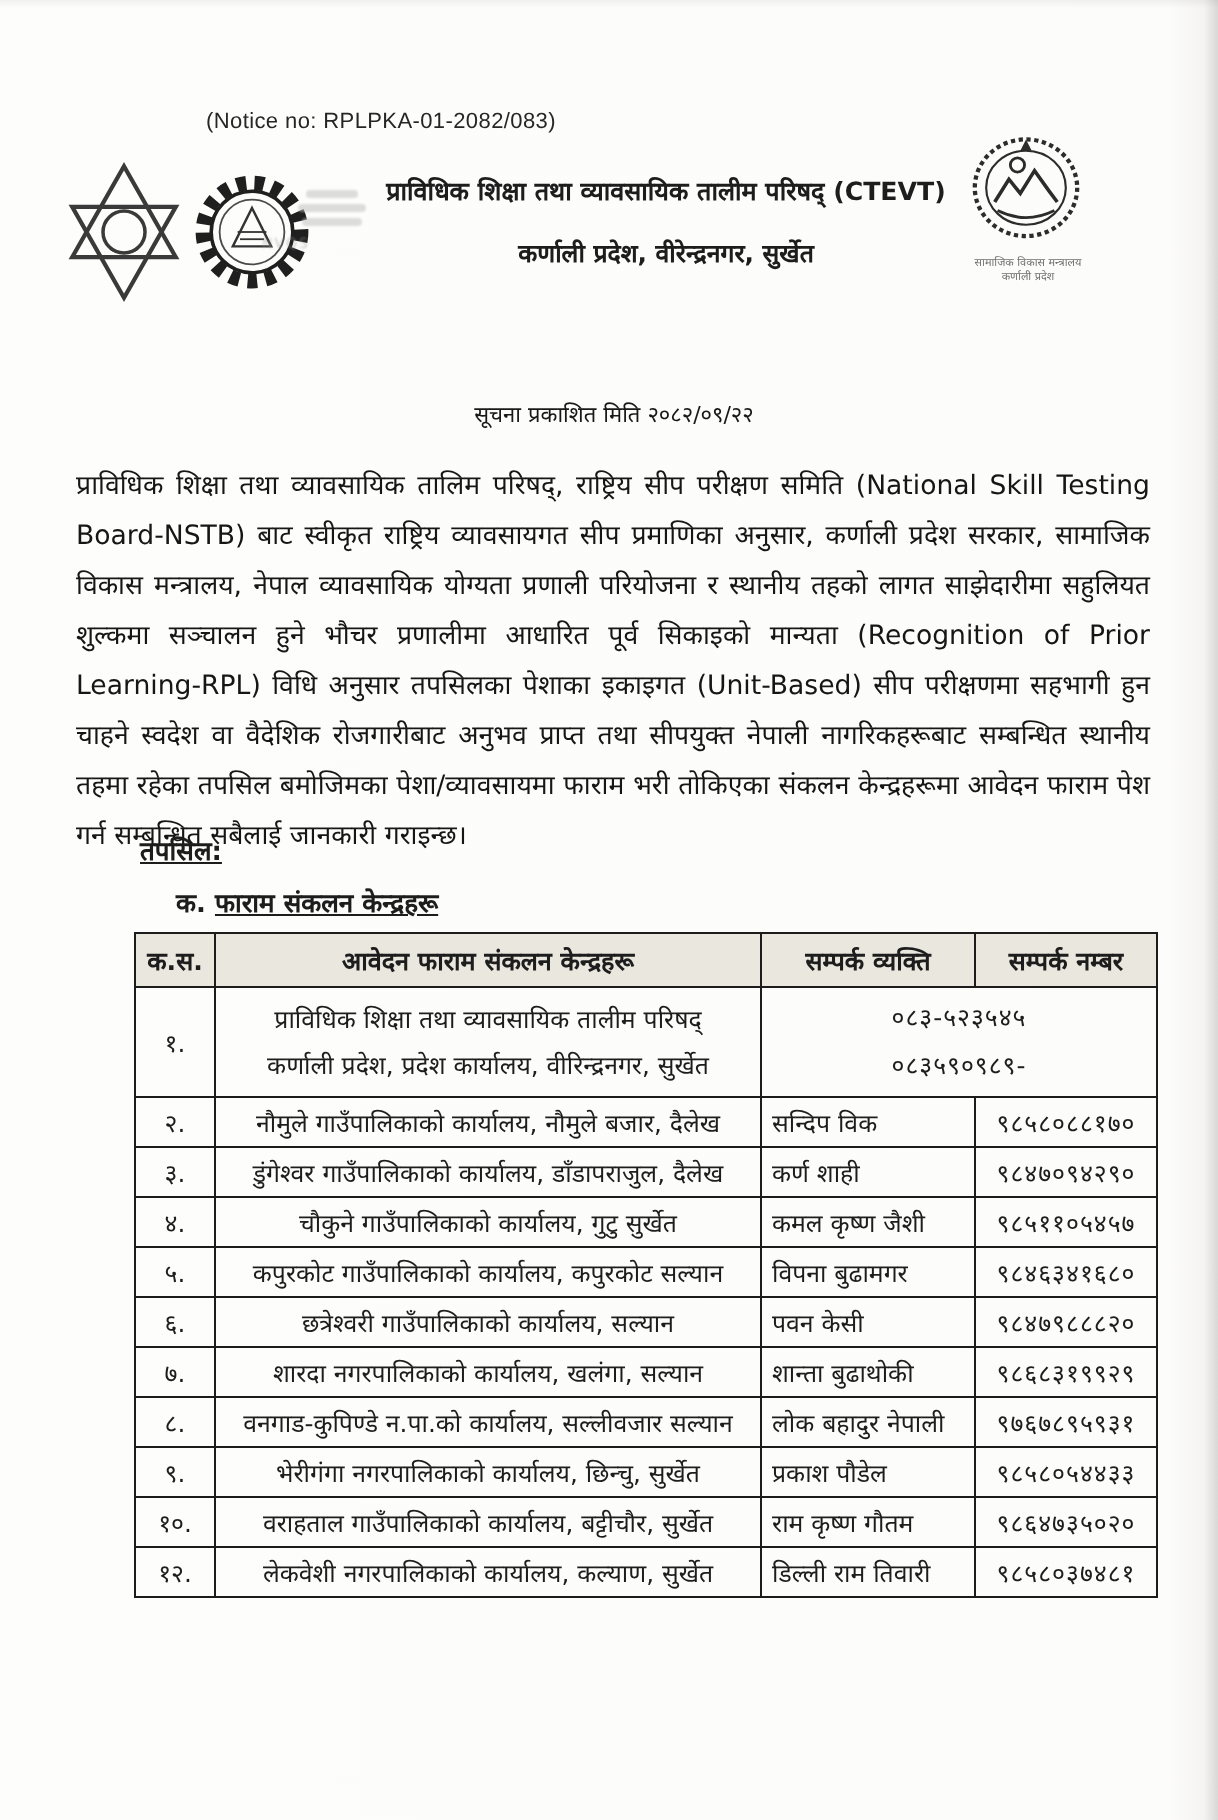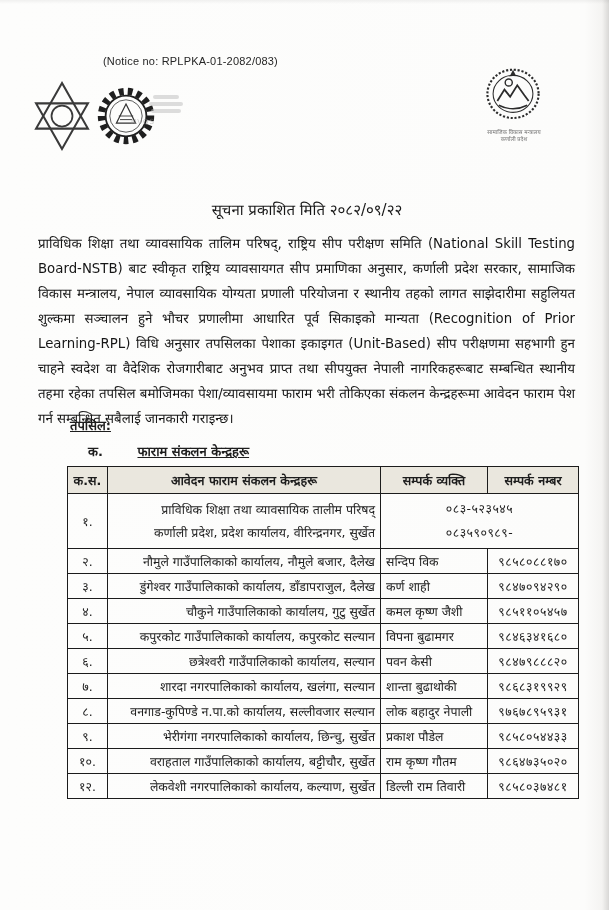"प्राविधिक शिक्षा तथा व्यावसायिक तालीम परिषद् (CTEVT)" div.org-block { html: none -> <div> <div>प्राविधिक शिक्षा तथा व्यावसायिक तालीम परिषद् (CTEVT)</div> <div>कर्णाली प्रदेश, वीरेन्द्रनगर, सुर्खेत</div> </div> }
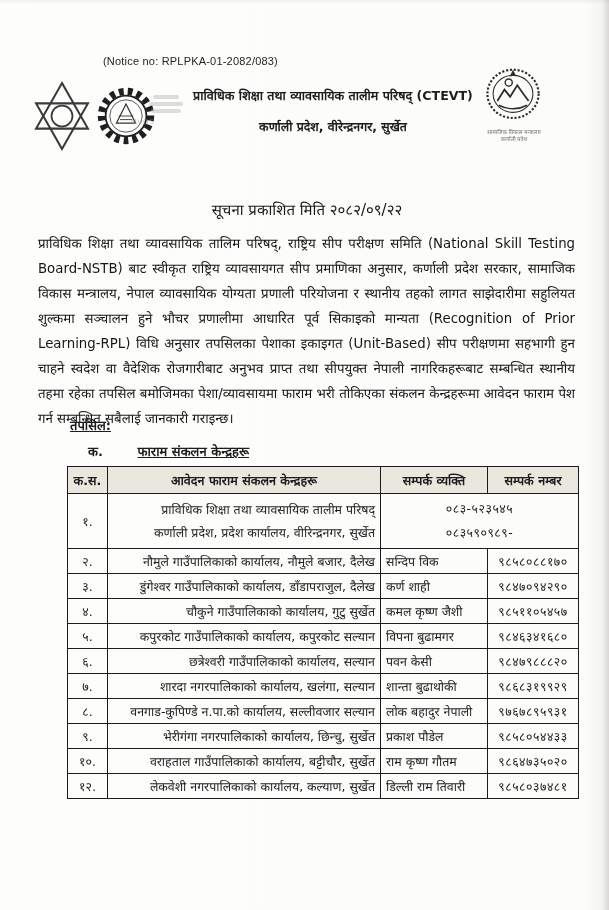"सूचना प्रकाशित मिति २०८२/०९/२२" .date-line { font-size: 15px -> 11px }
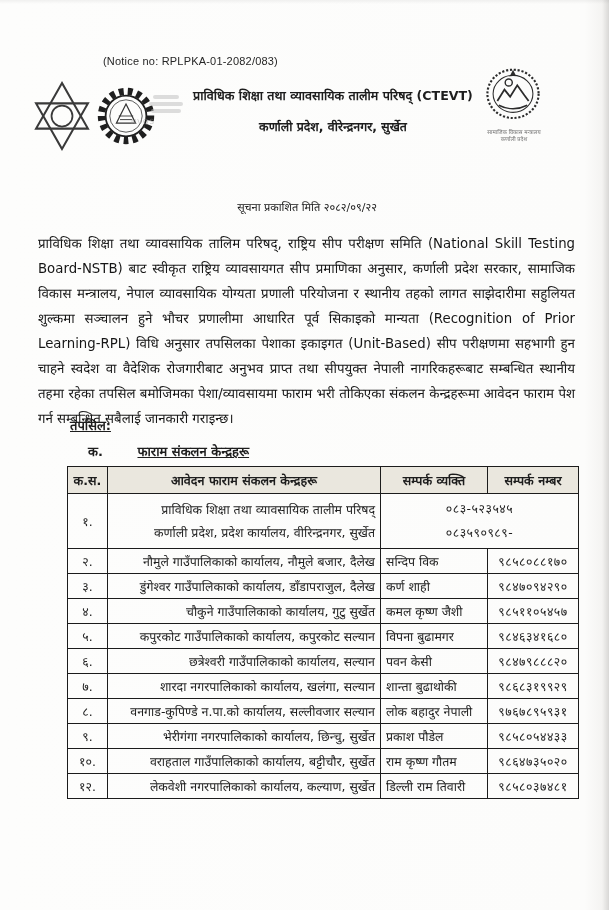"फाराम संकलन केन्द्रहरू" .section-a .lbl { margin-left: 30px -> none }
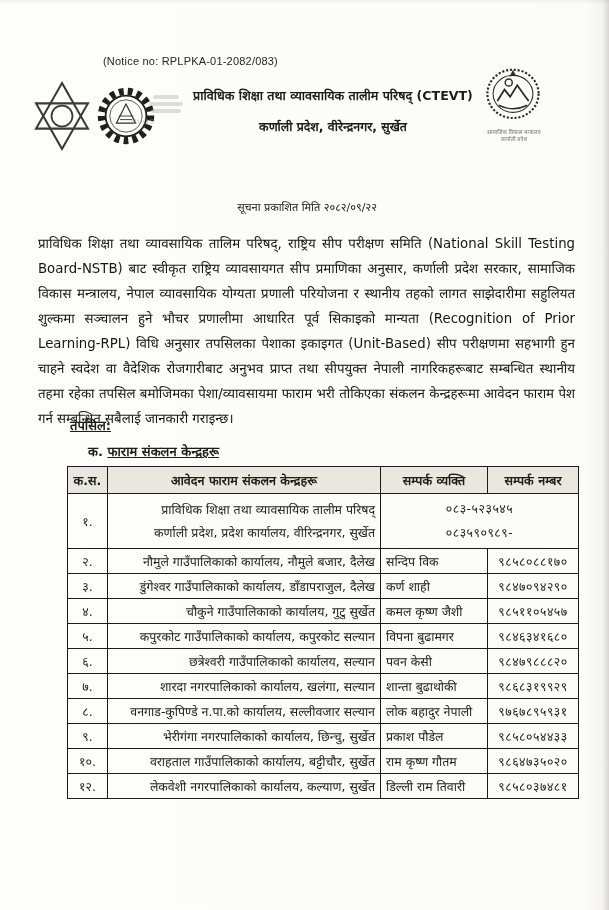"प्राविधिक शिक्षा तथा व्यावसायिक तालीम परिषद्" .c-center { text-align: right -> center }
